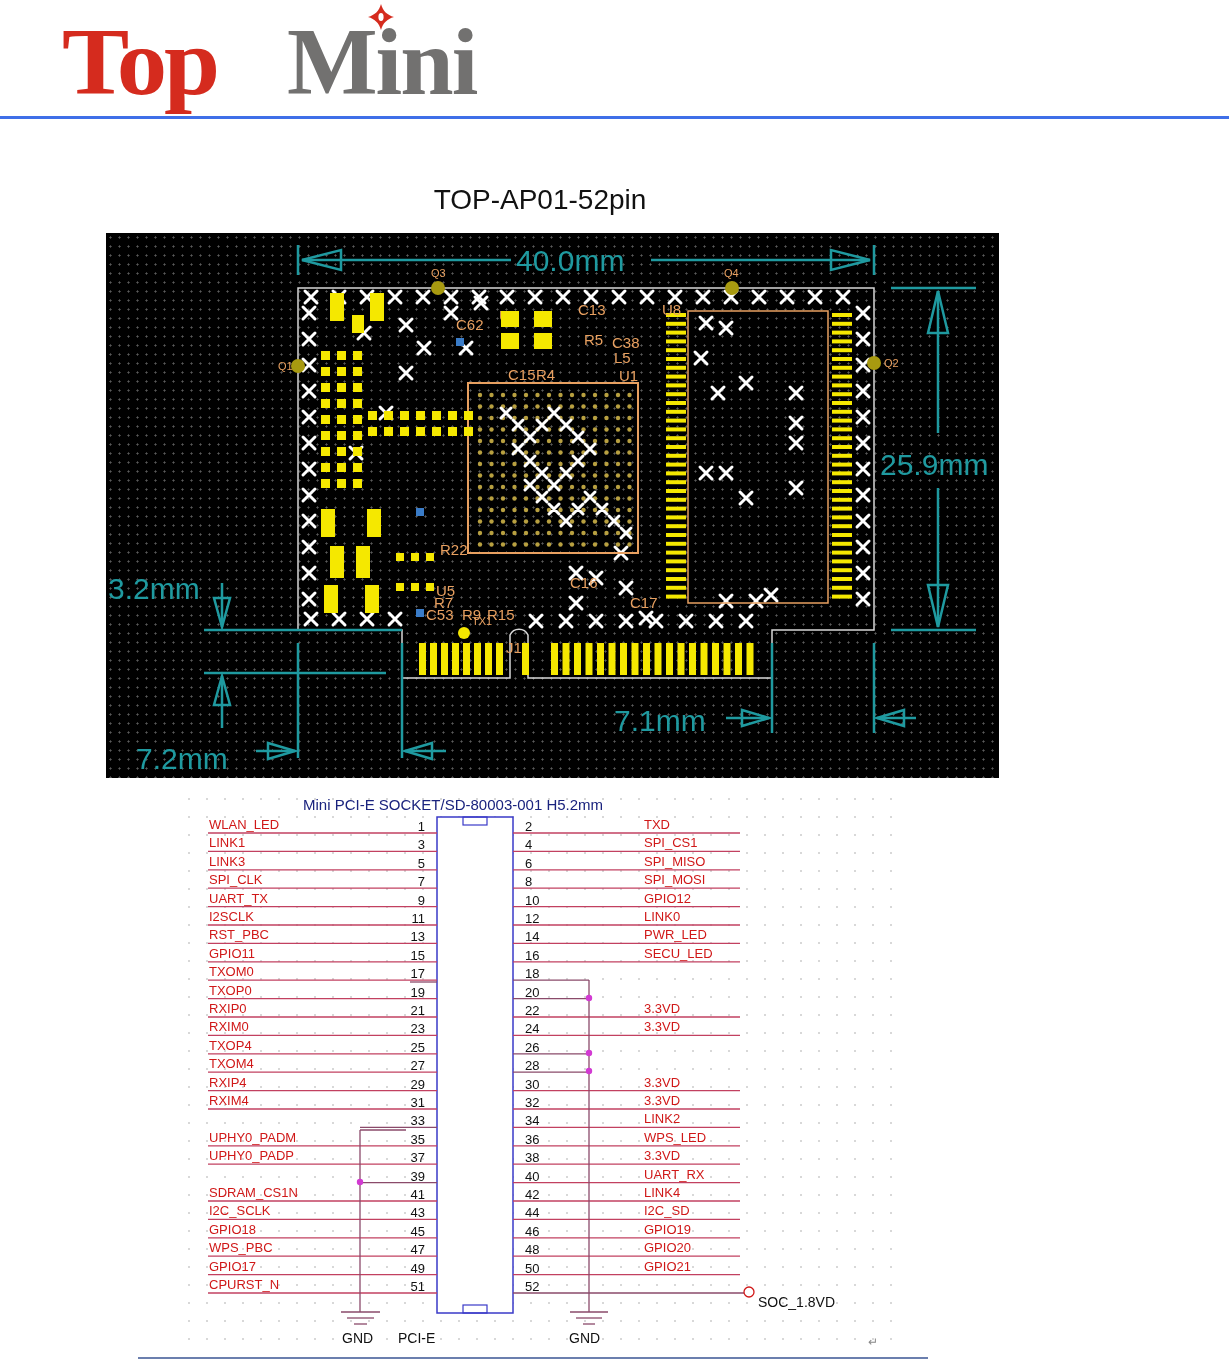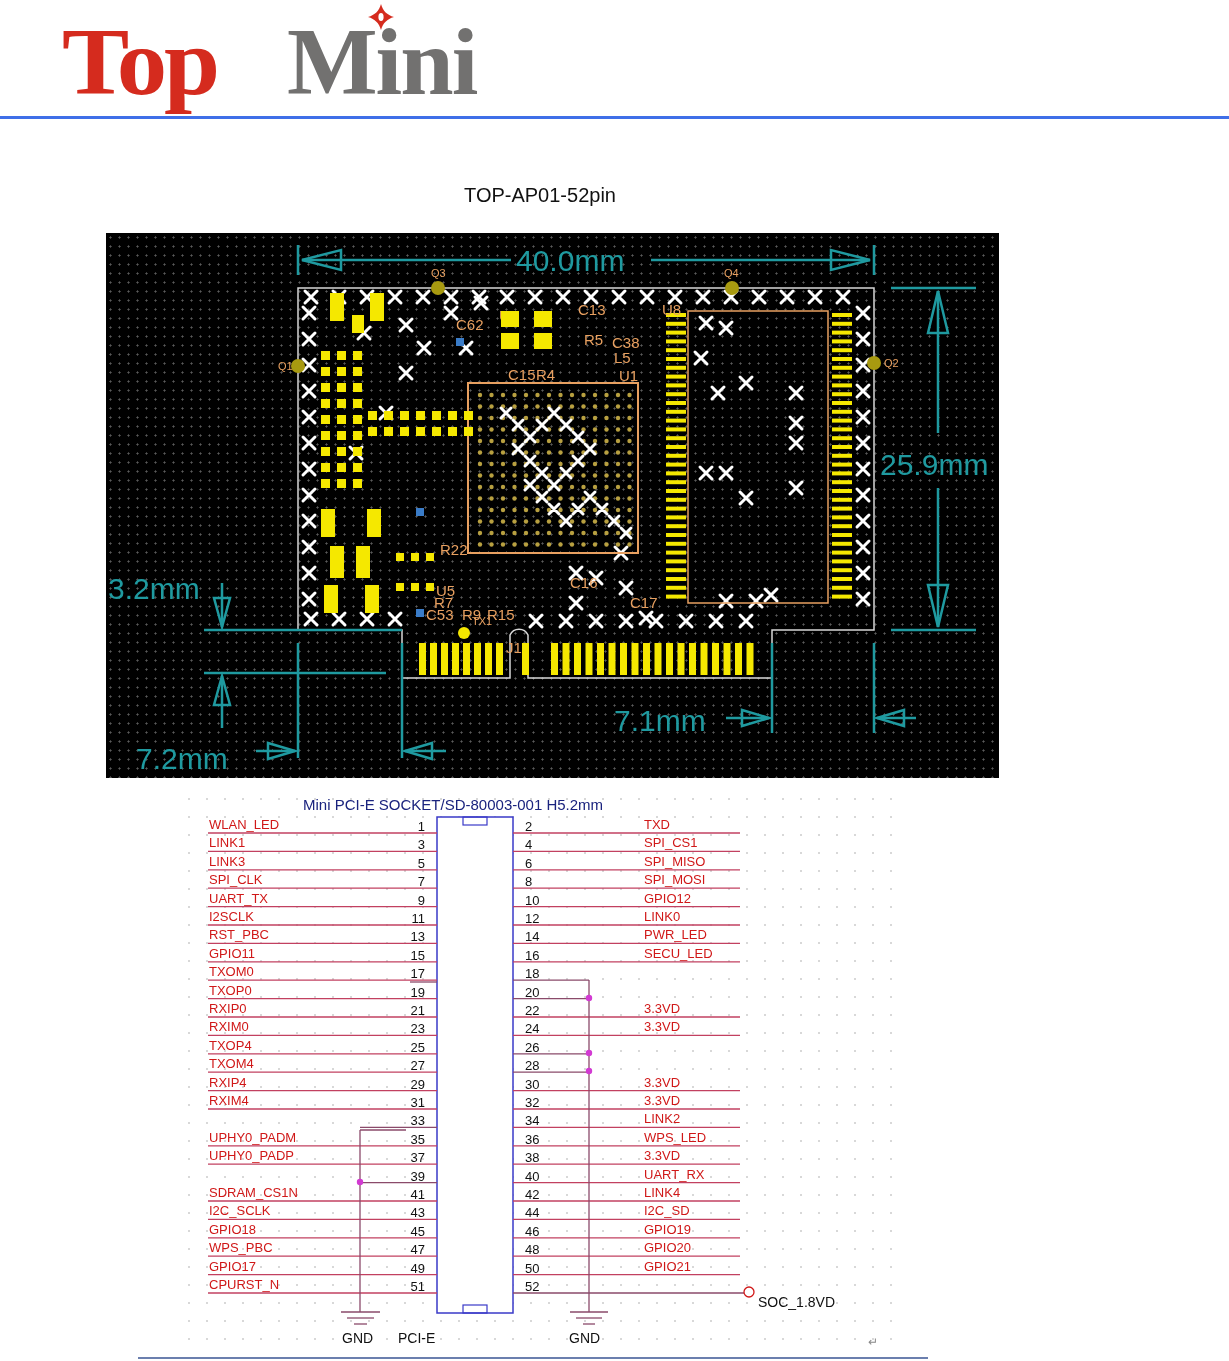"TOP-AP01-52pin" .doc-title { font-size: 20px -> 28px }
